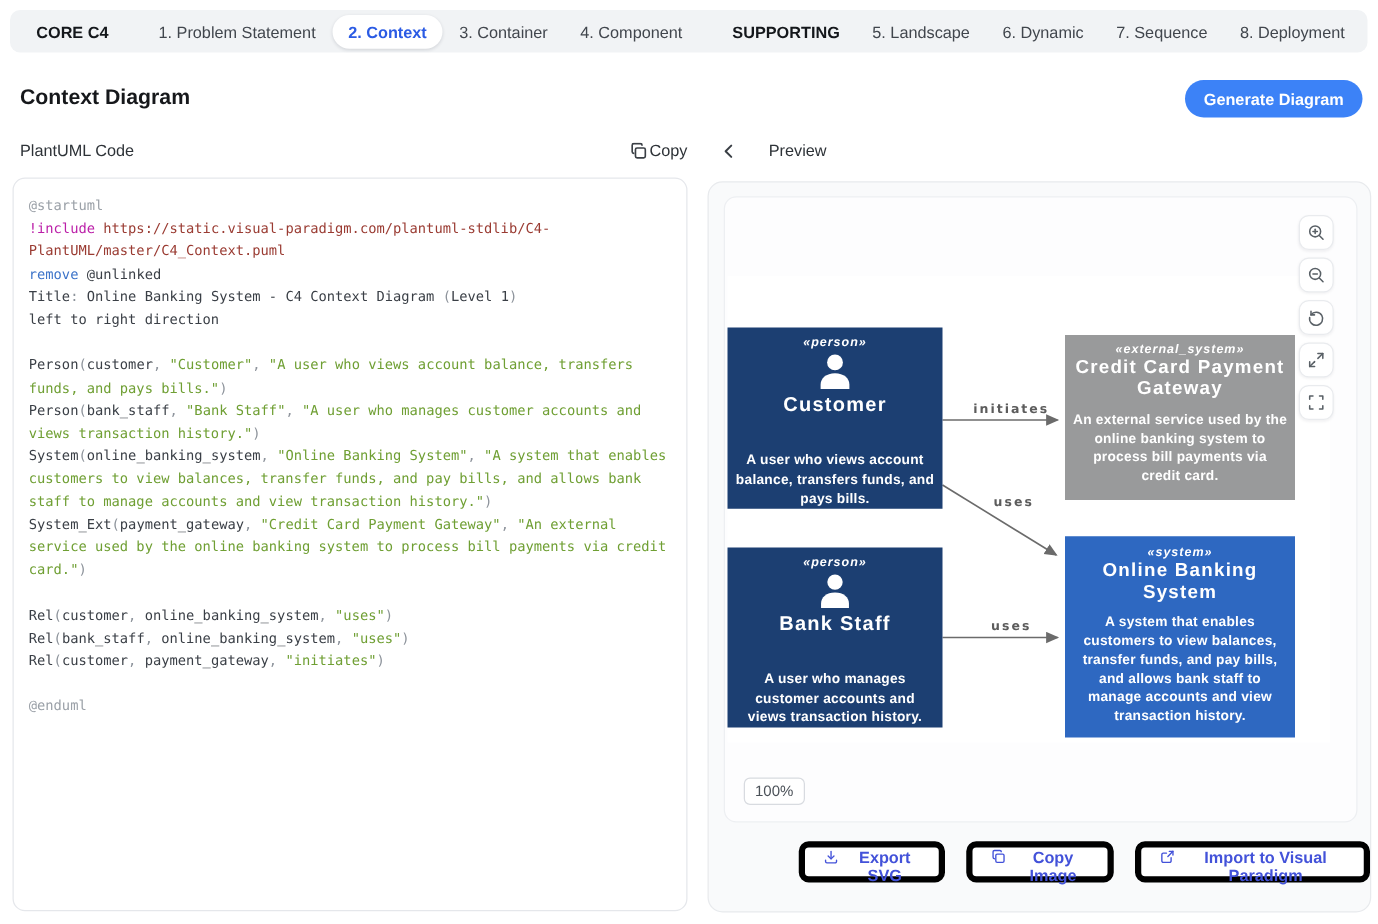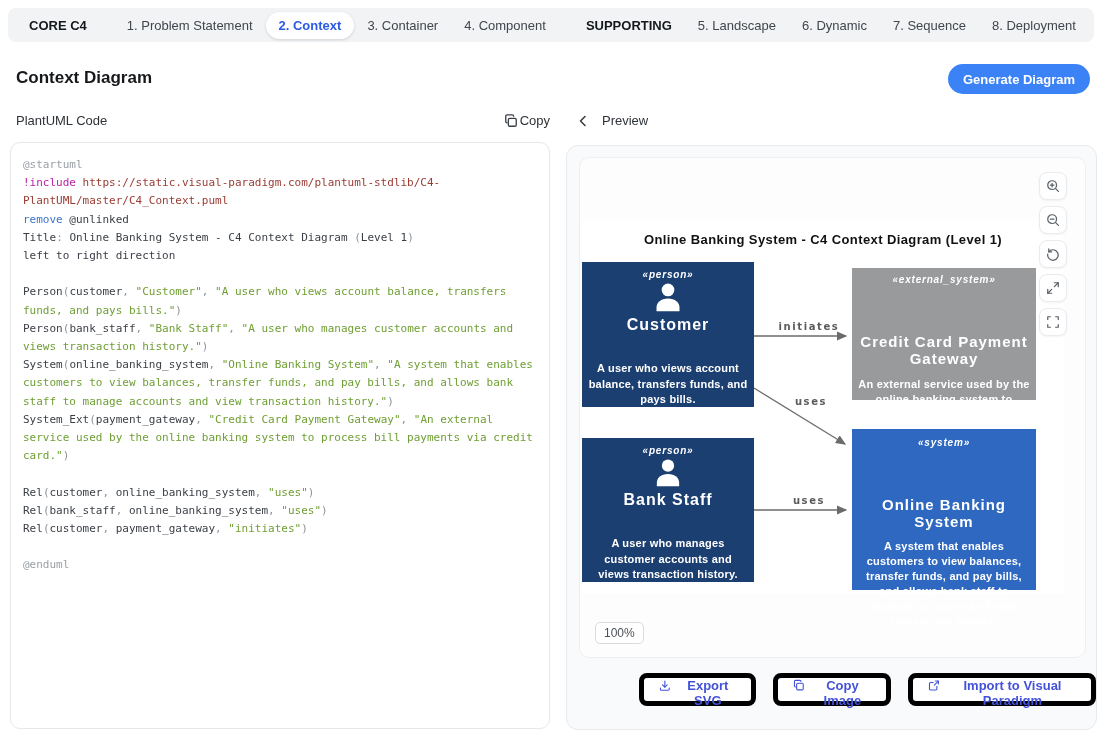"Preview" .preview-header { gap: 13px -> 26px }
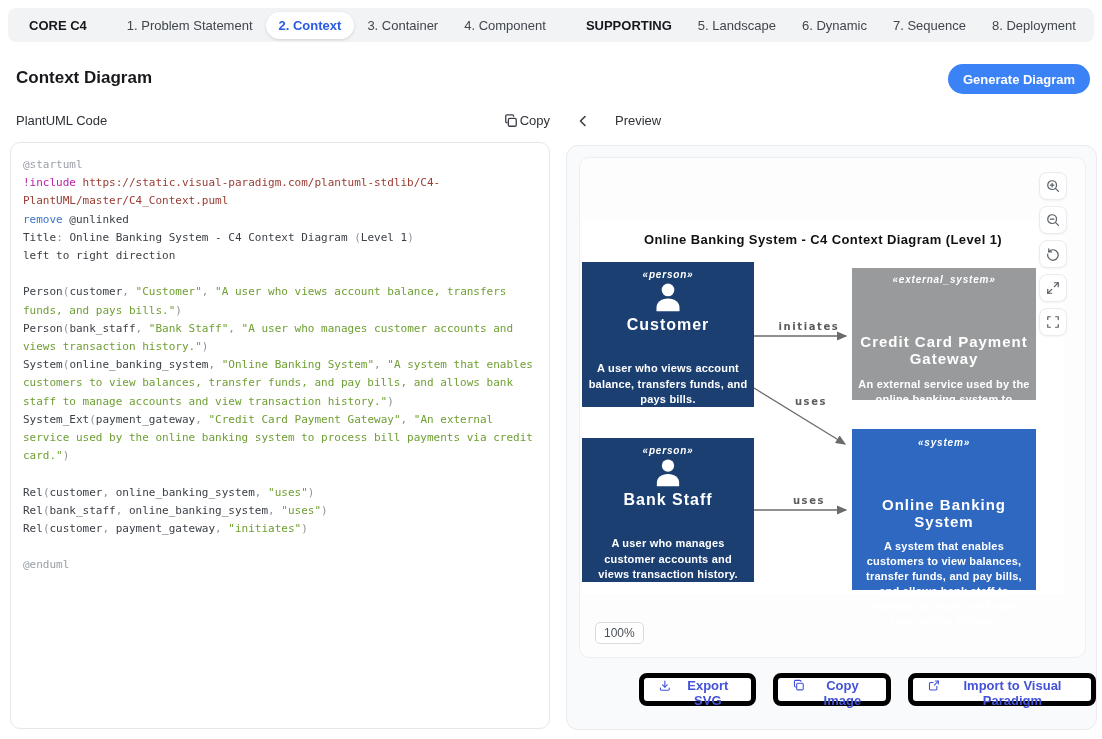"Online Banking System - C4 Context Diagram (Level" div.diagram-title { html: <div>Online Banking System - C4 Context Diagram (Level 1)</div> -> none }
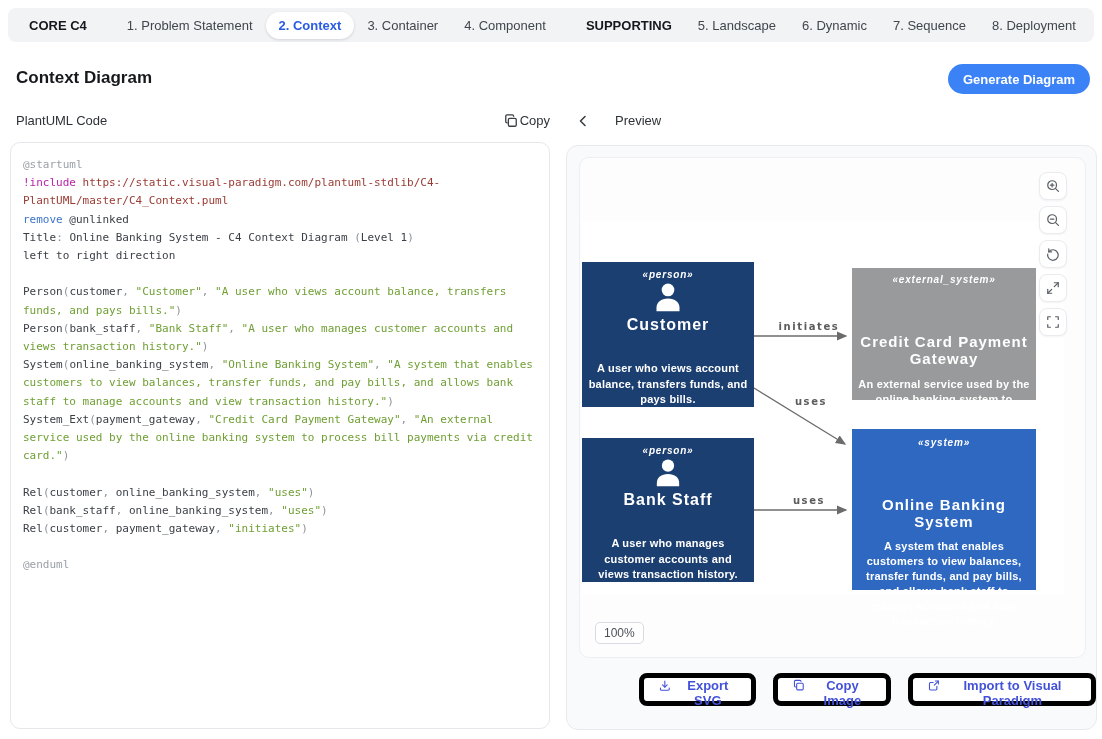"Credit Card Payment Gateway" .node-name { margin-top: 48px -> none }
